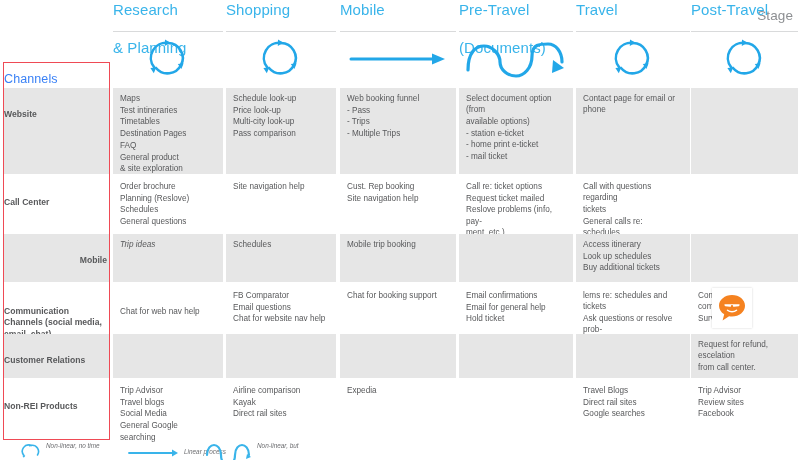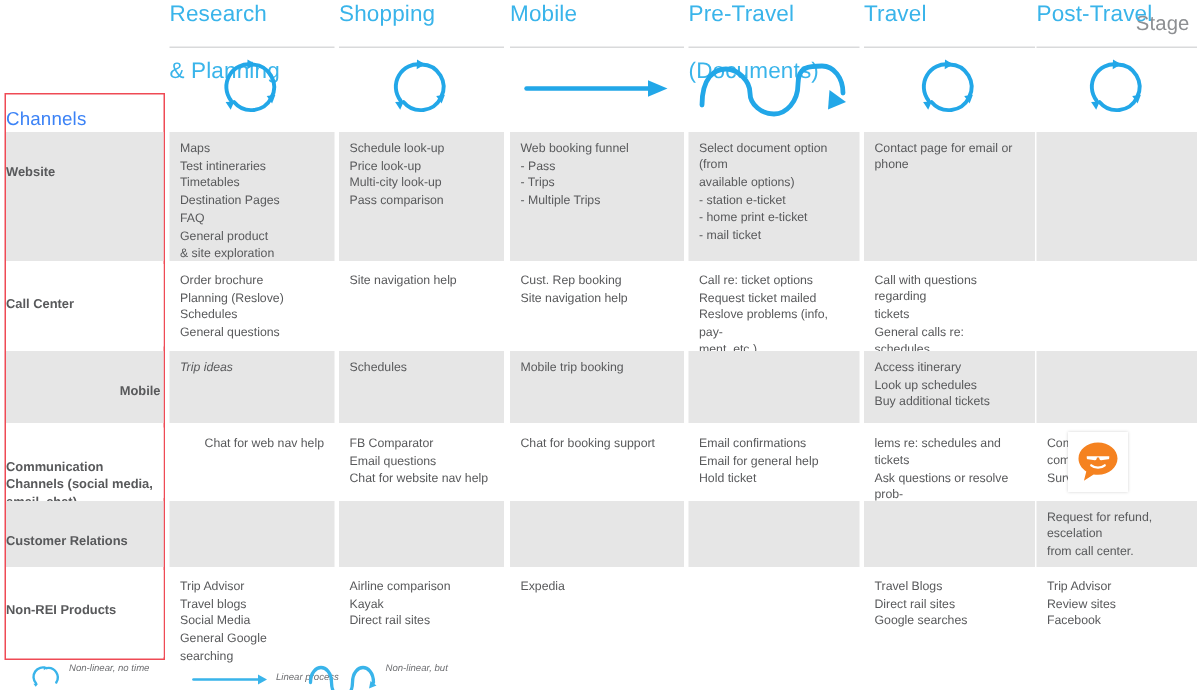"Chat for web nav help" div.cell { text-align: right -> none; top: 285px -> 301px }
